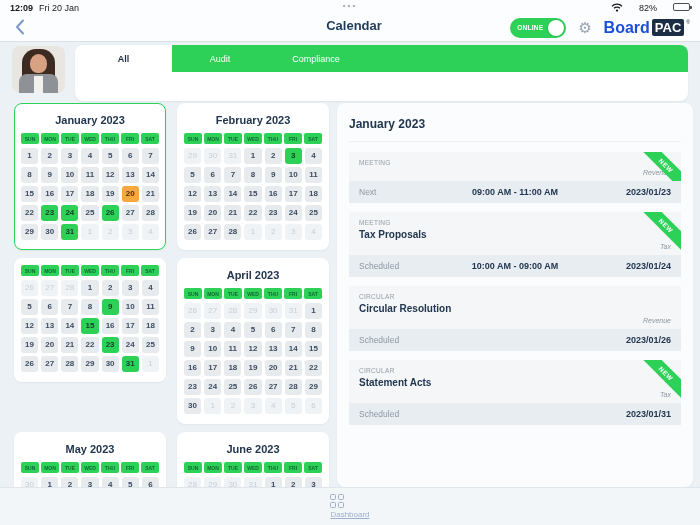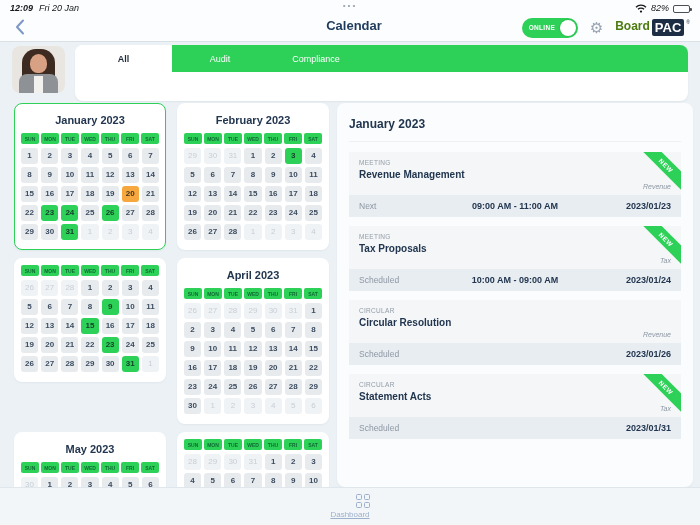"12:09" .statusbar { font-style: italic -> none }
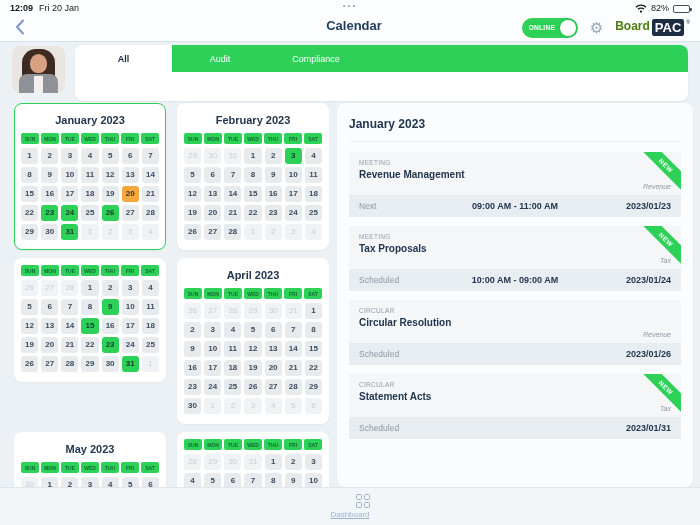"82%" .sb-right { align-items: flex-end -> flex-start; gap: 4px -> 16px }
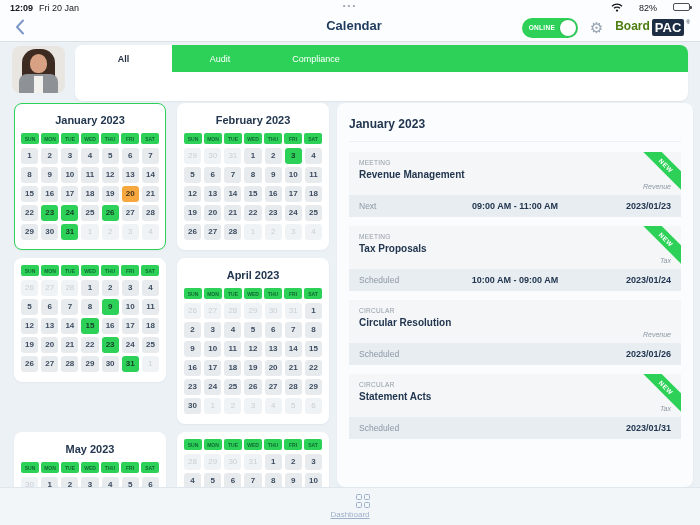"Board" .logo-text { color: #4d7c0f -> #1d4ed8; font-size: 12px -> 16px }
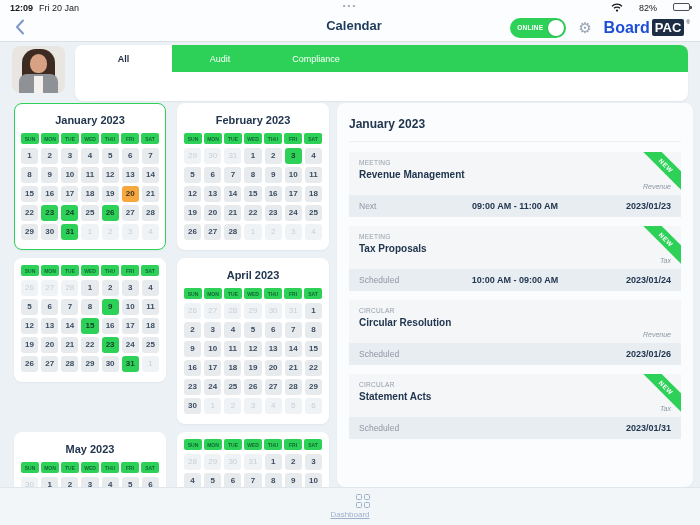"Revenue Management" div.ev-title { html: <div>Revenue Management</div> -> none }
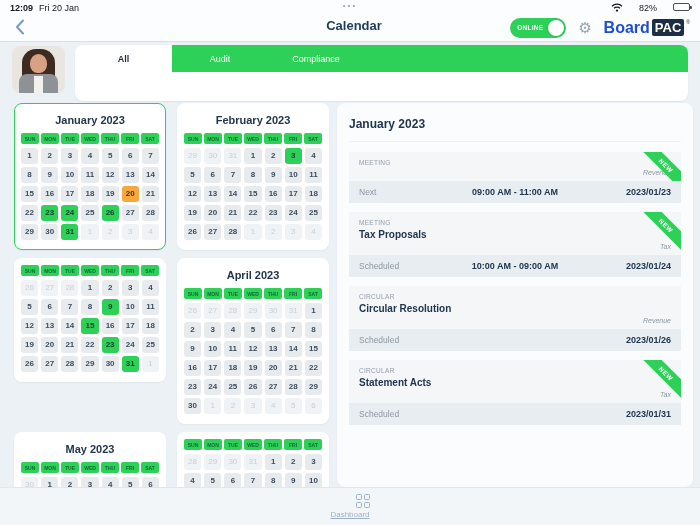"June 2023" div.cal-title { html: none -> <div>June 2023</div> }
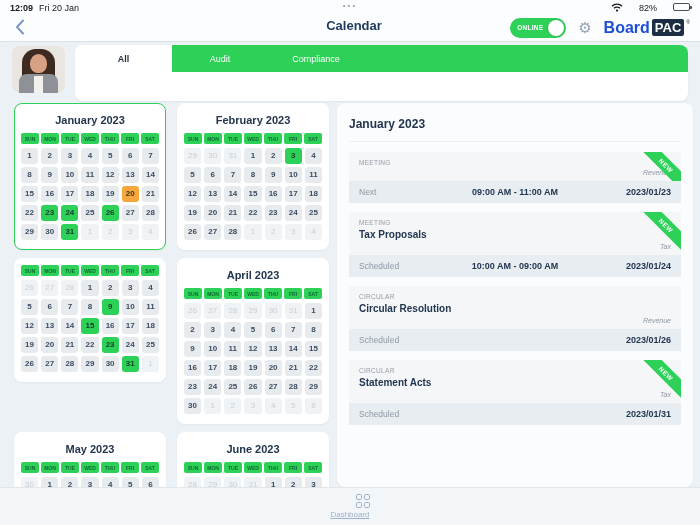"Dashboard" .dash-item { align-items: flex-end -> flex-start }
